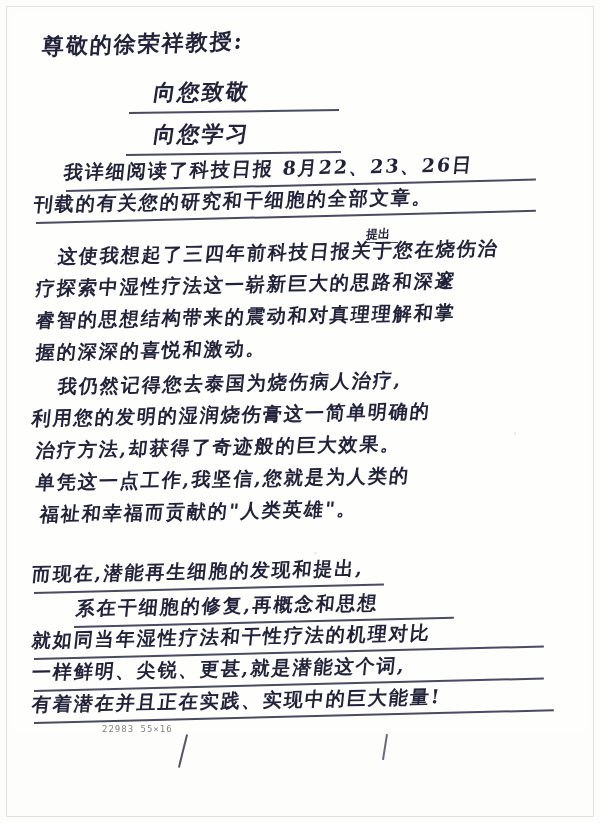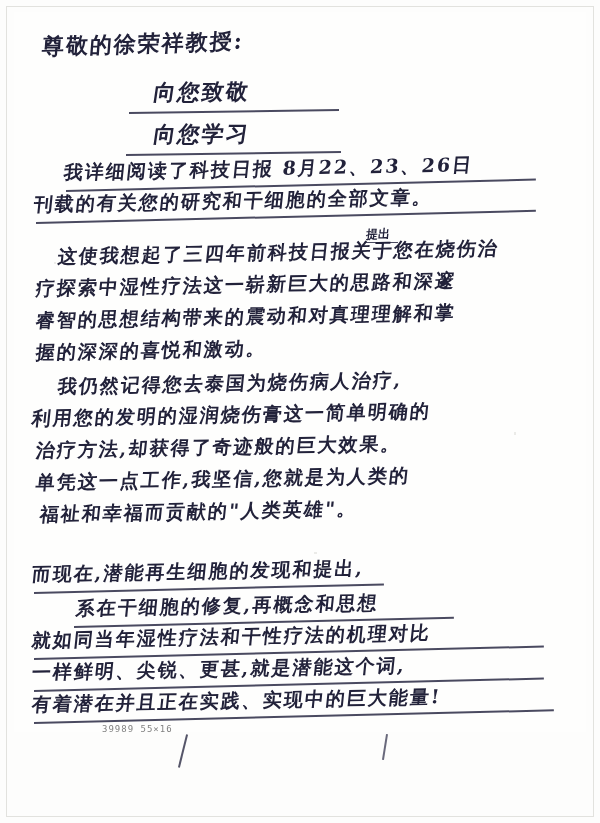"39989 55×16" div.footer-code { text: 39989 -> 22983 }
